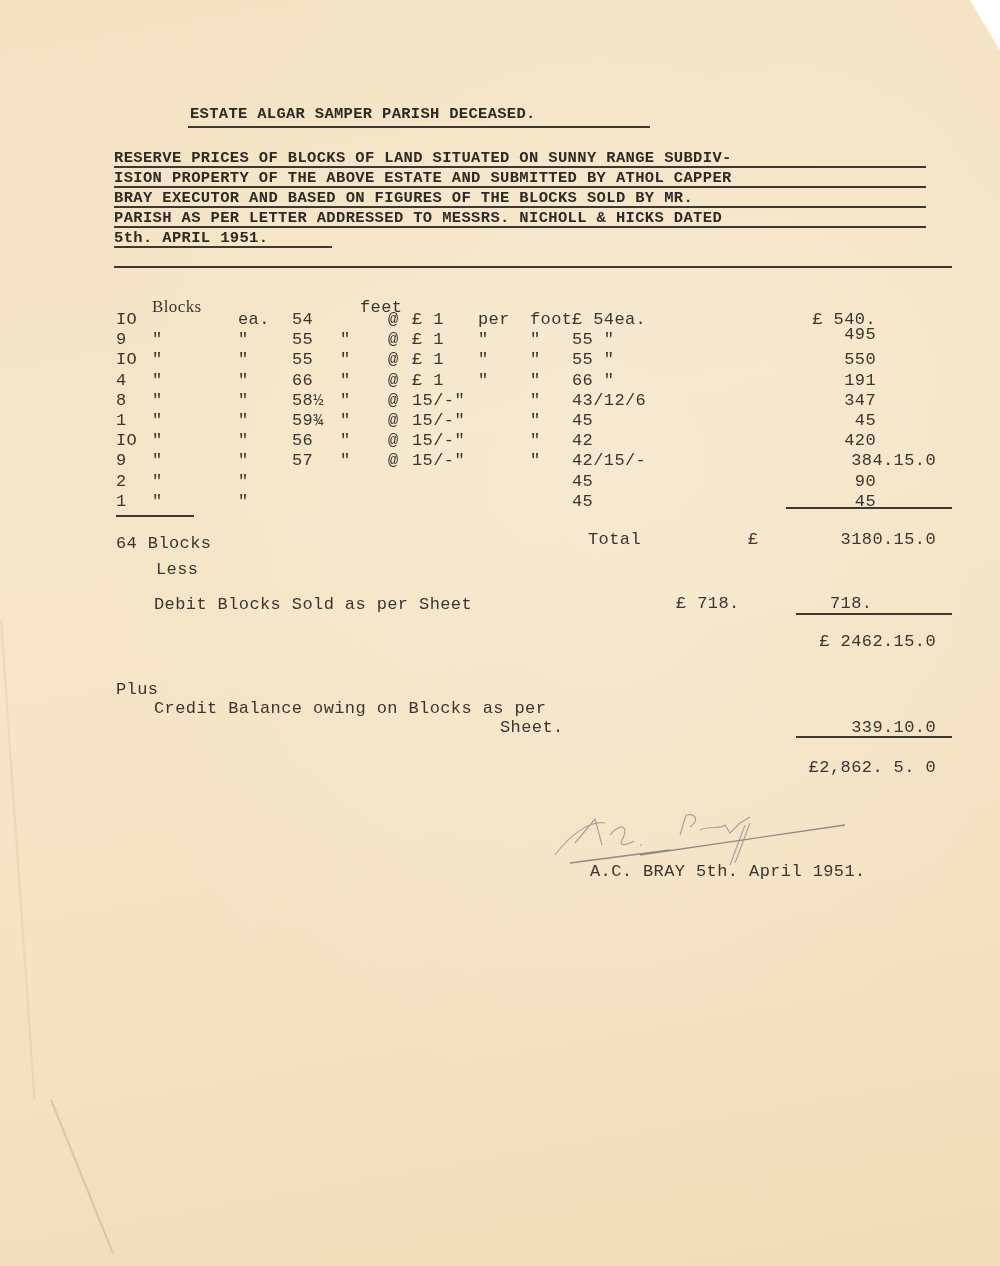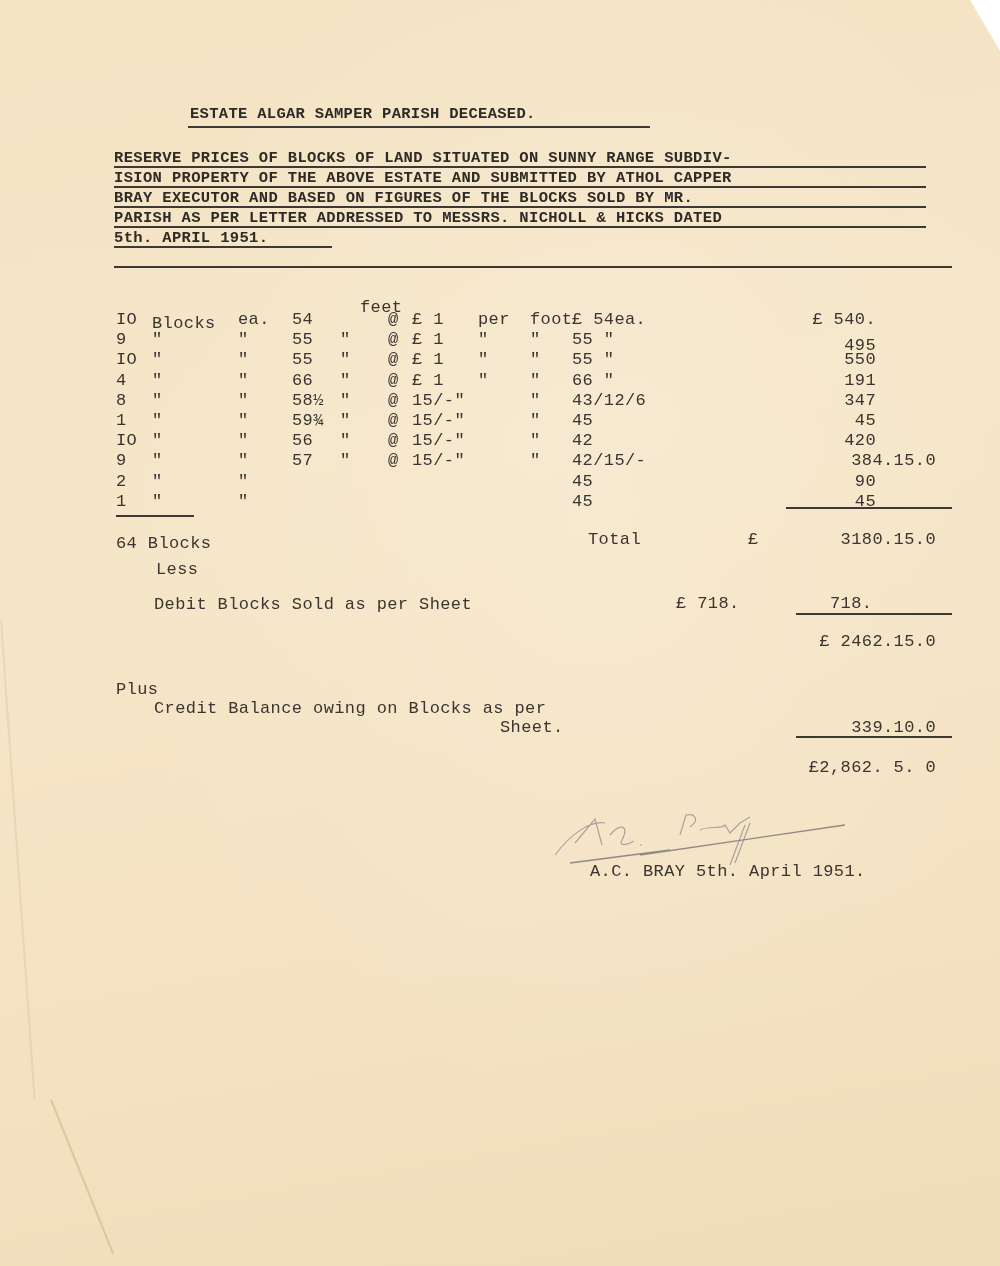"Blocks" div.t { font-family: none -> Liberation Serif, serif; top: 314px -> 297px }
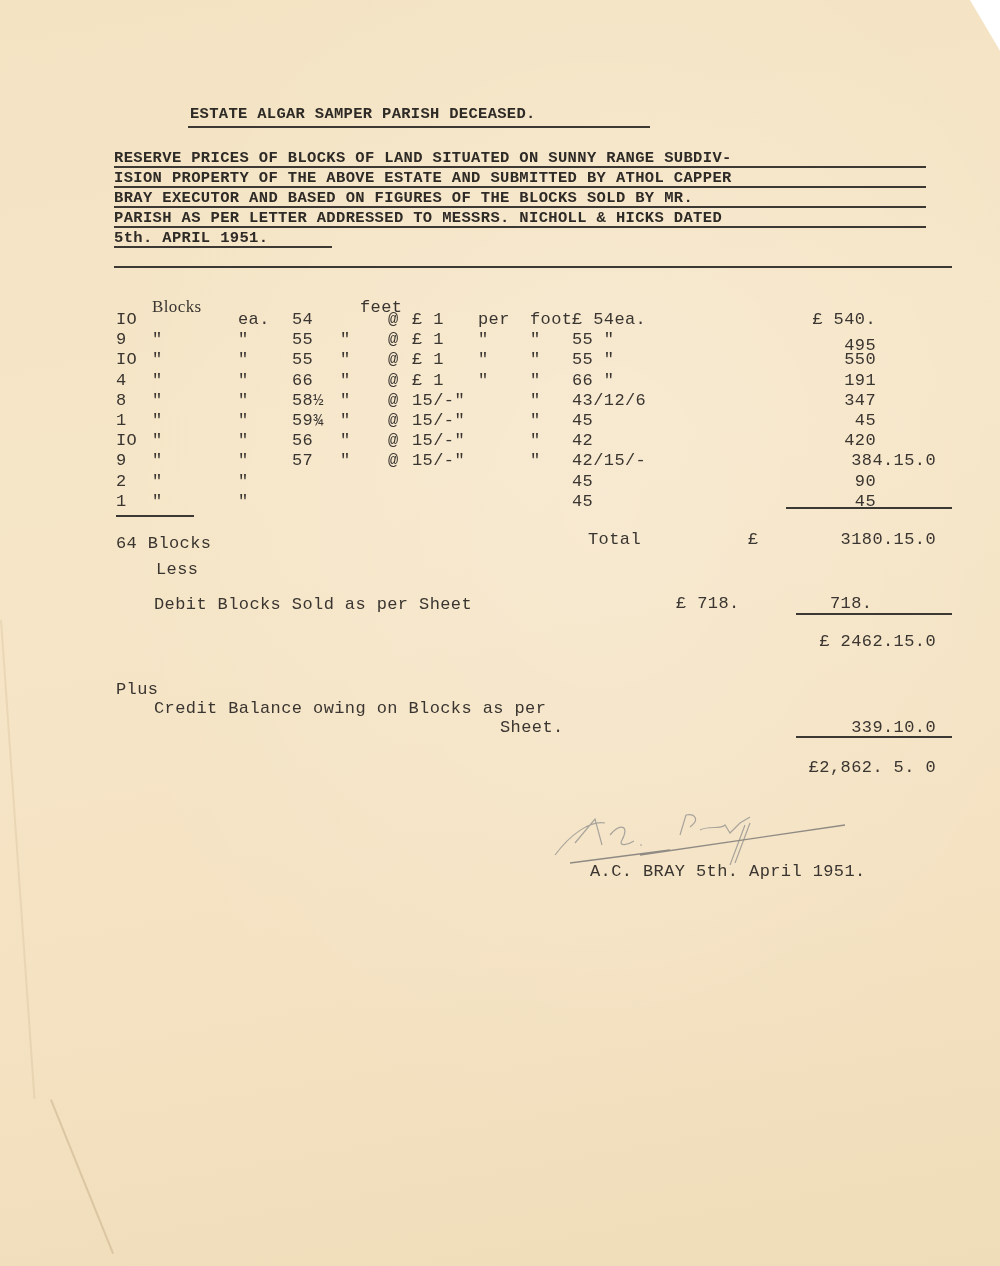"495" div.t { top: 336px -> 325px }
